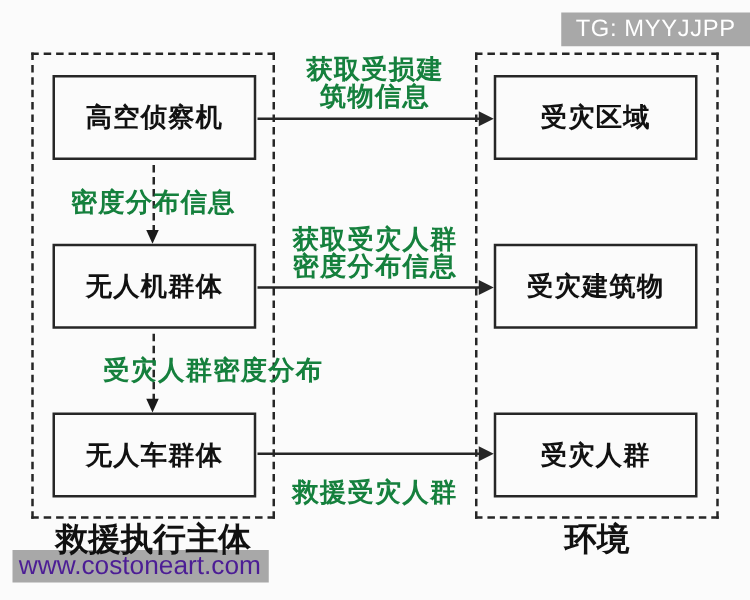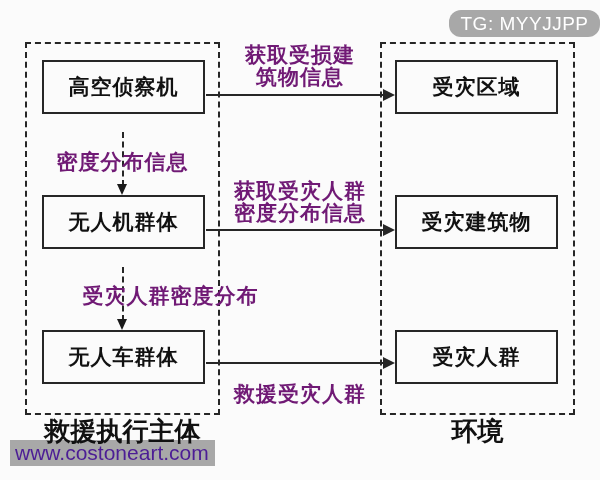"TG: MYYJJPP" .badge { border-radius: 12px -> none }
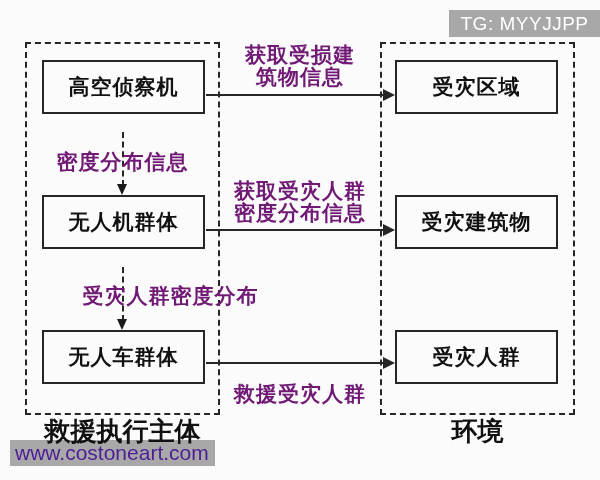"获取受损建" .flow-label { color: #701a75 -> #15803d }
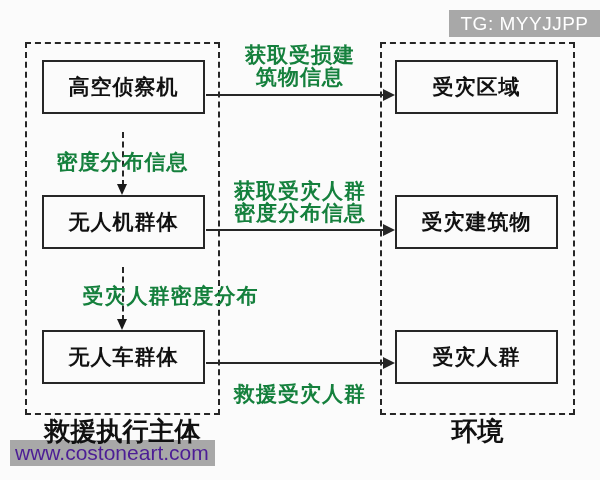"高空侦察机" .node { height: 54px -> 68px }
